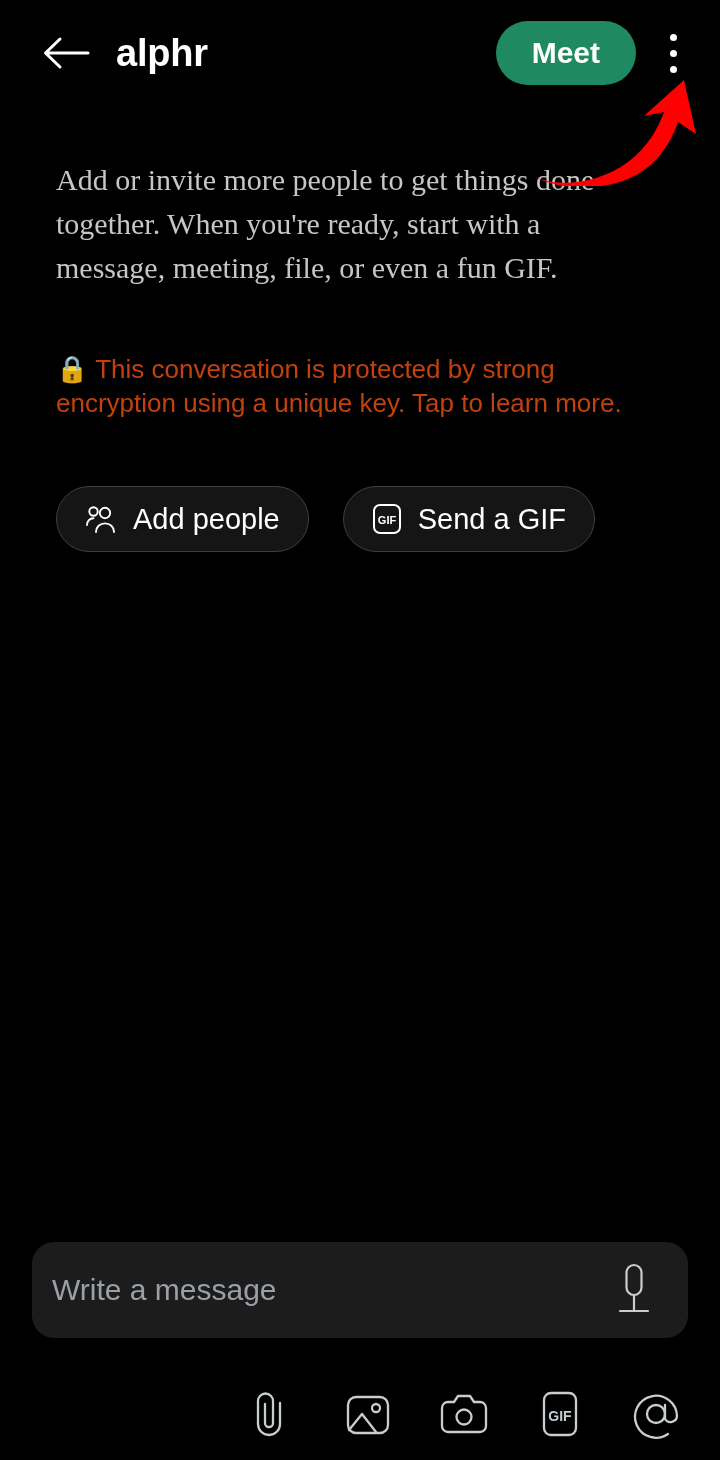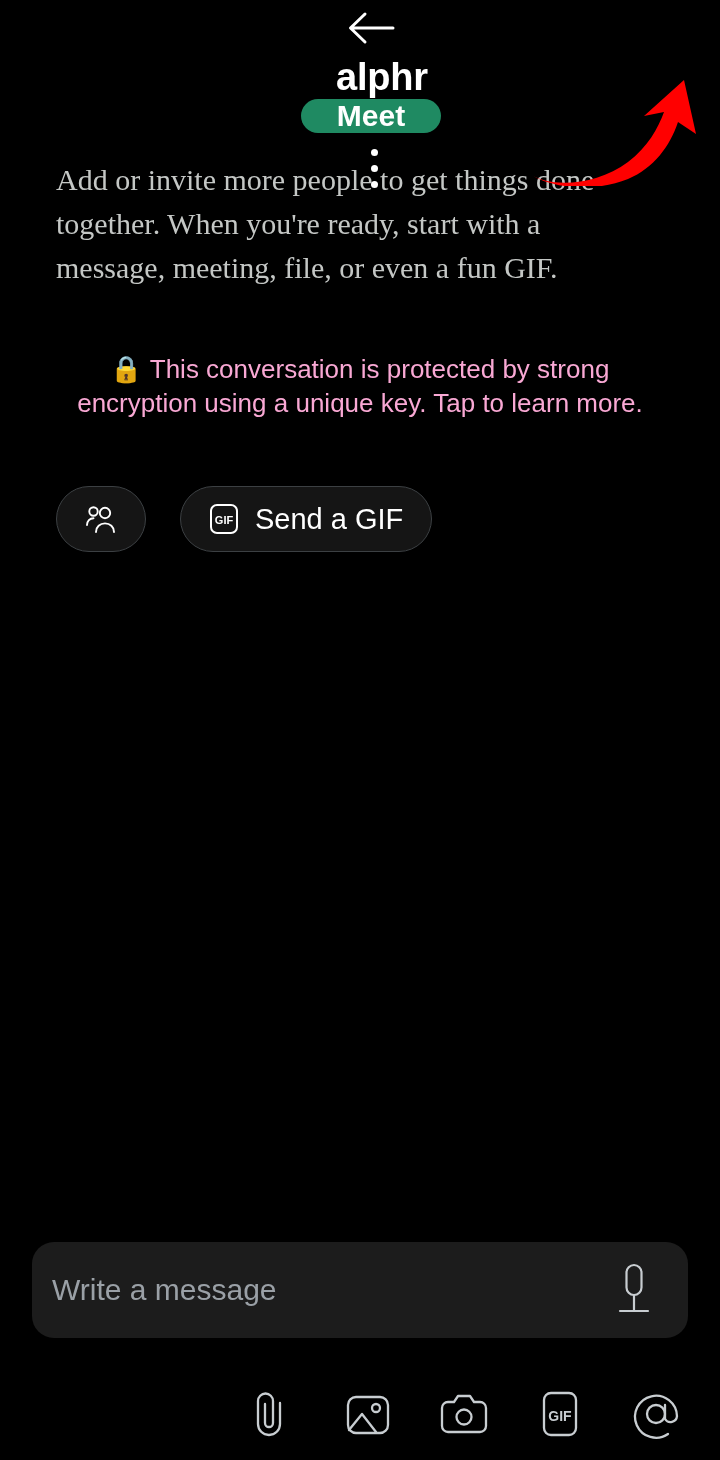"alphr" .appbar { flex-direction: column -> none }
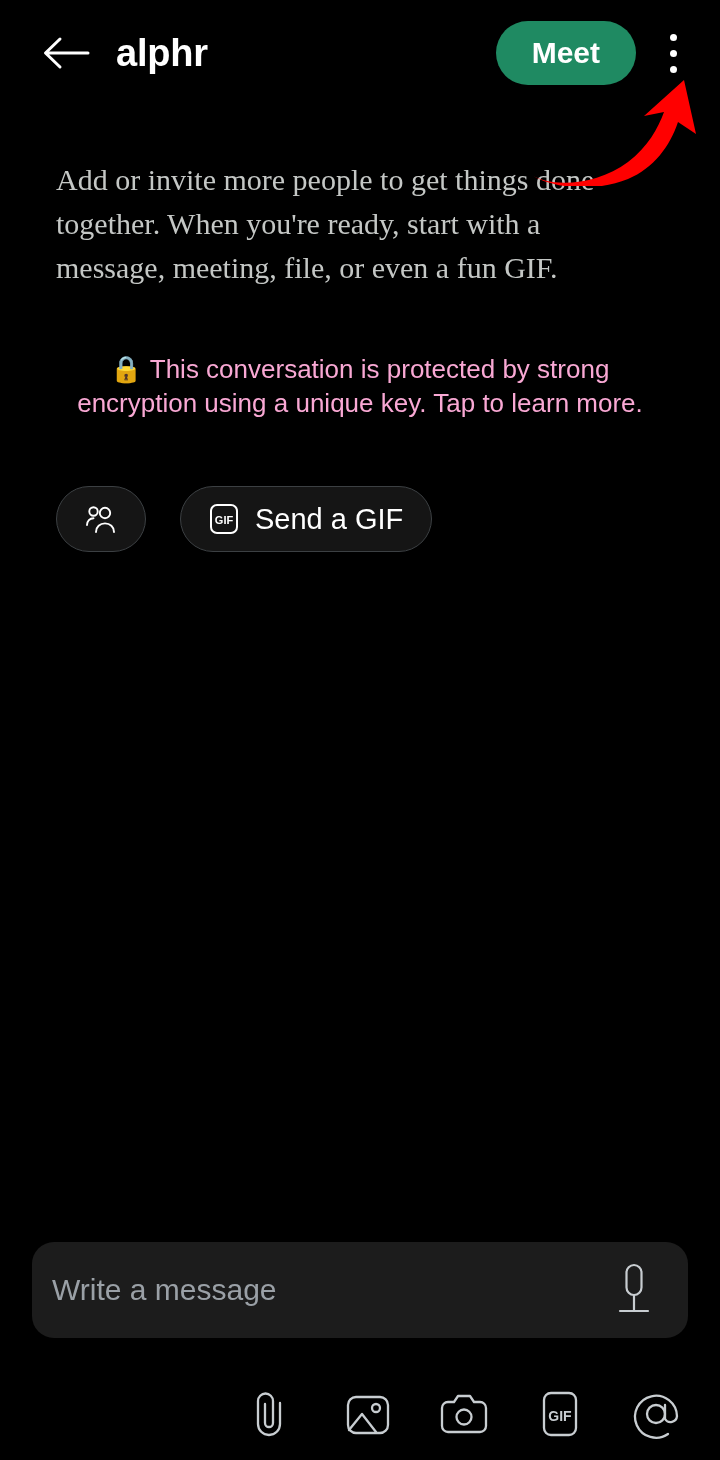"🔒 This conversation is protected" .encryption-note { color: #f9a8d4 -> #c2410c; text-align: center -> none }
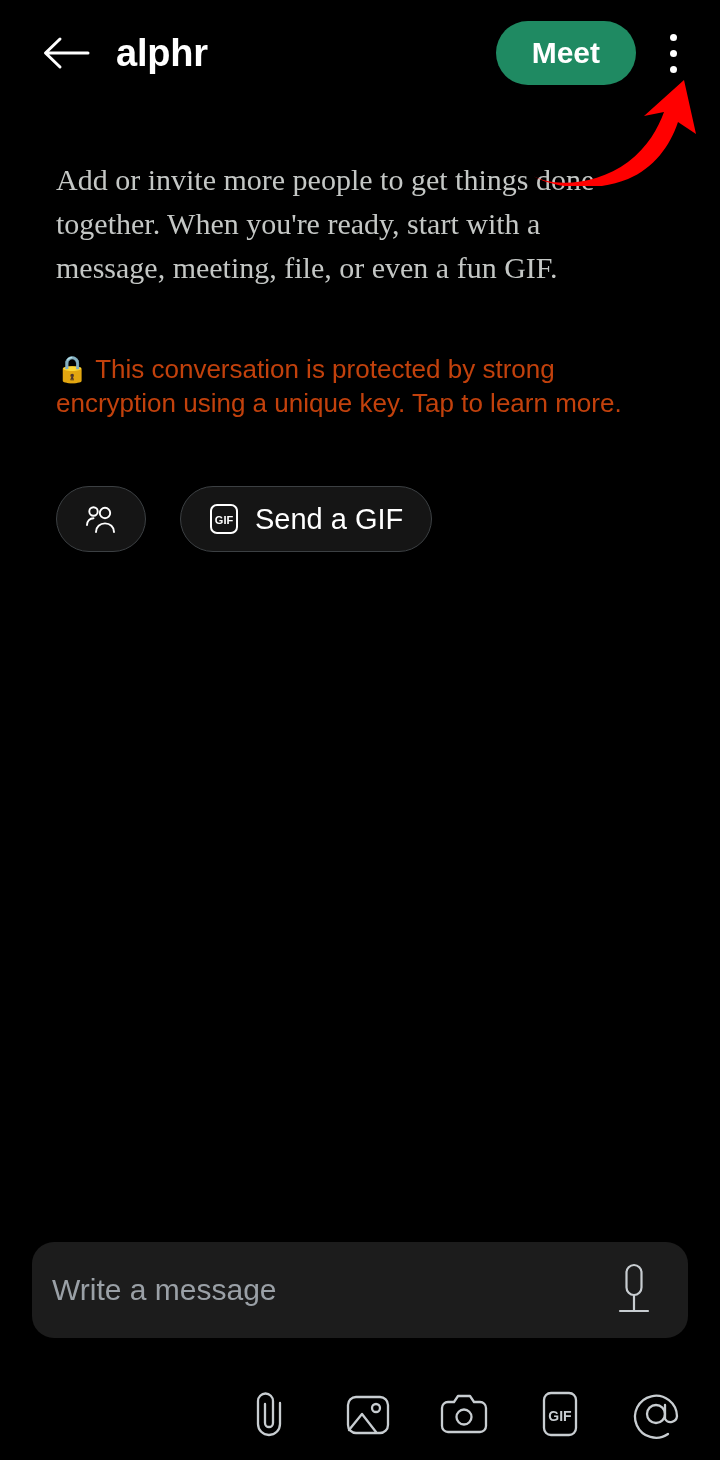"Add people" span.pill-label { html: none -> <span>Add people</span> }
